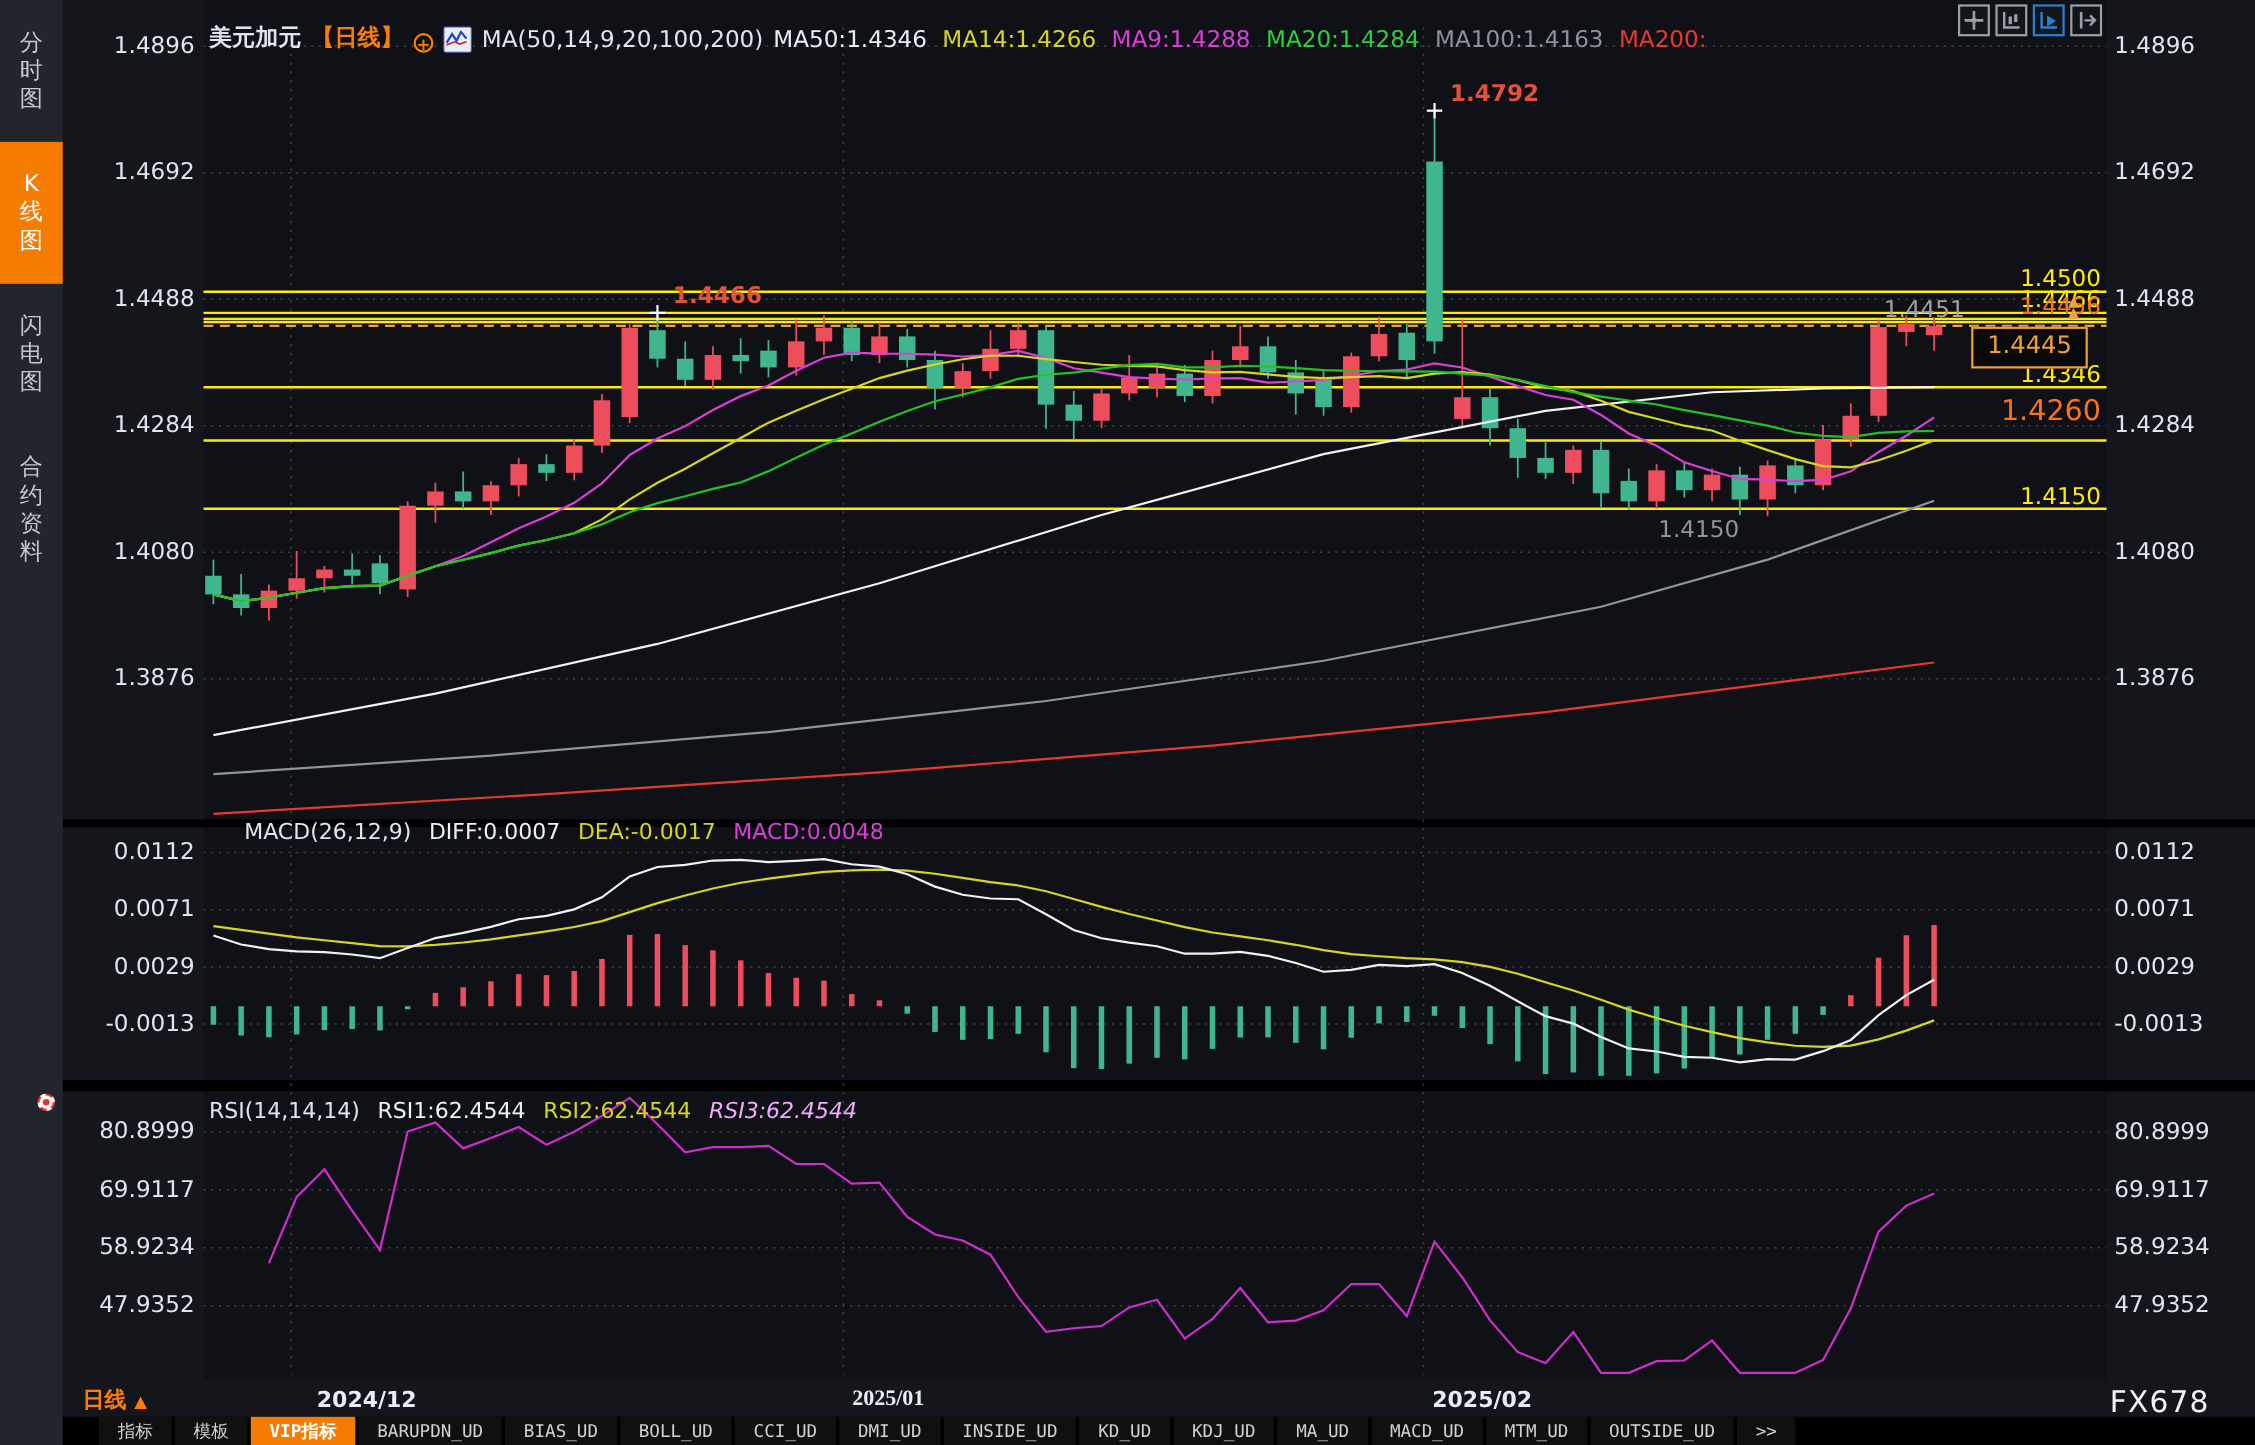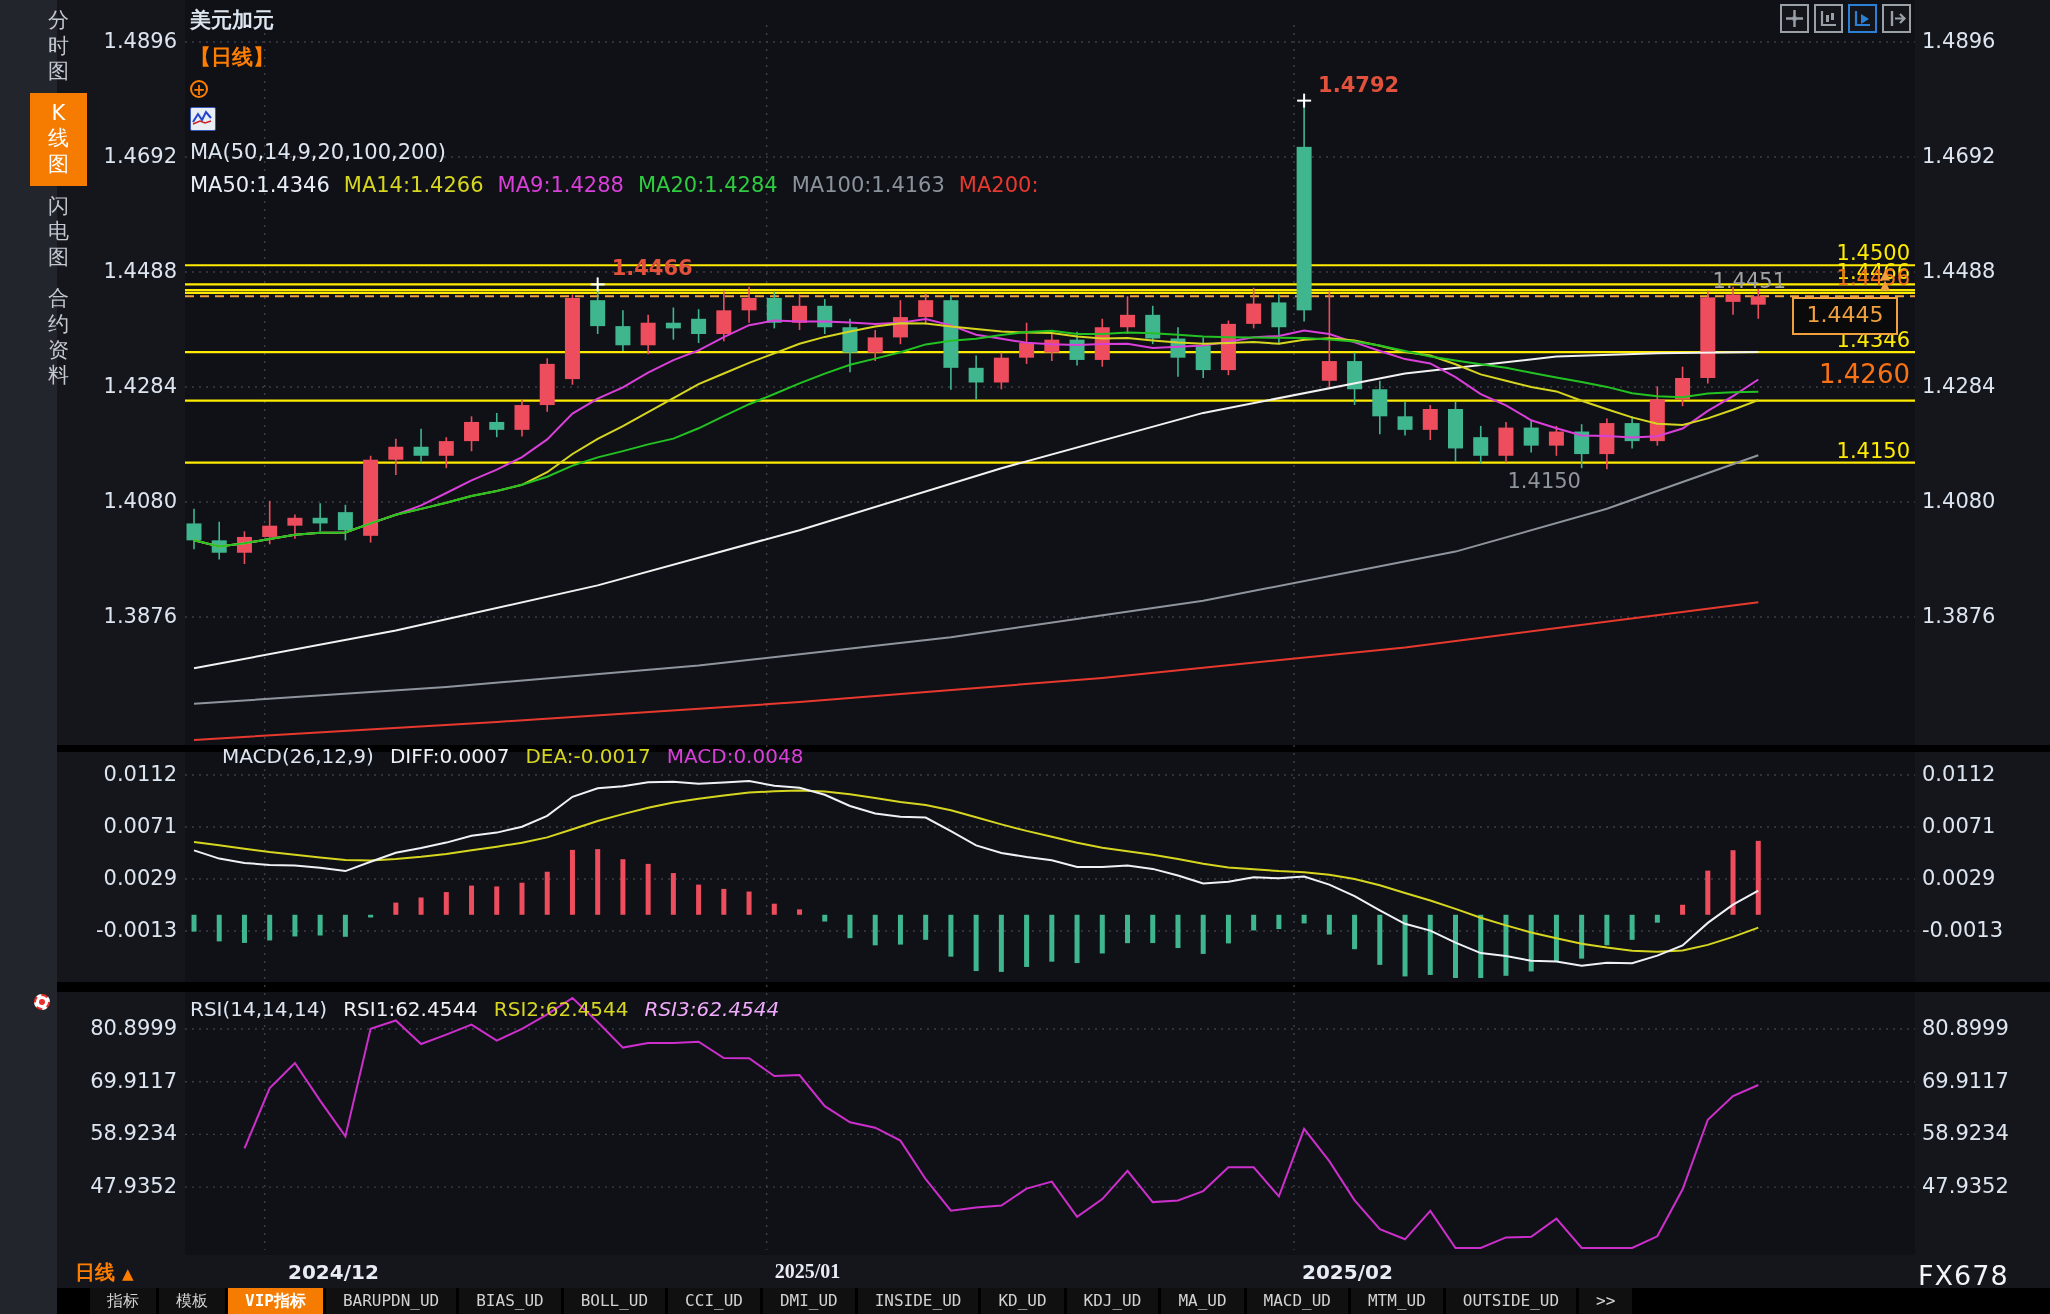"分时图" .side-tab { margin-left: 30px -> none; padding: 8px 0 -> 26px 0 }
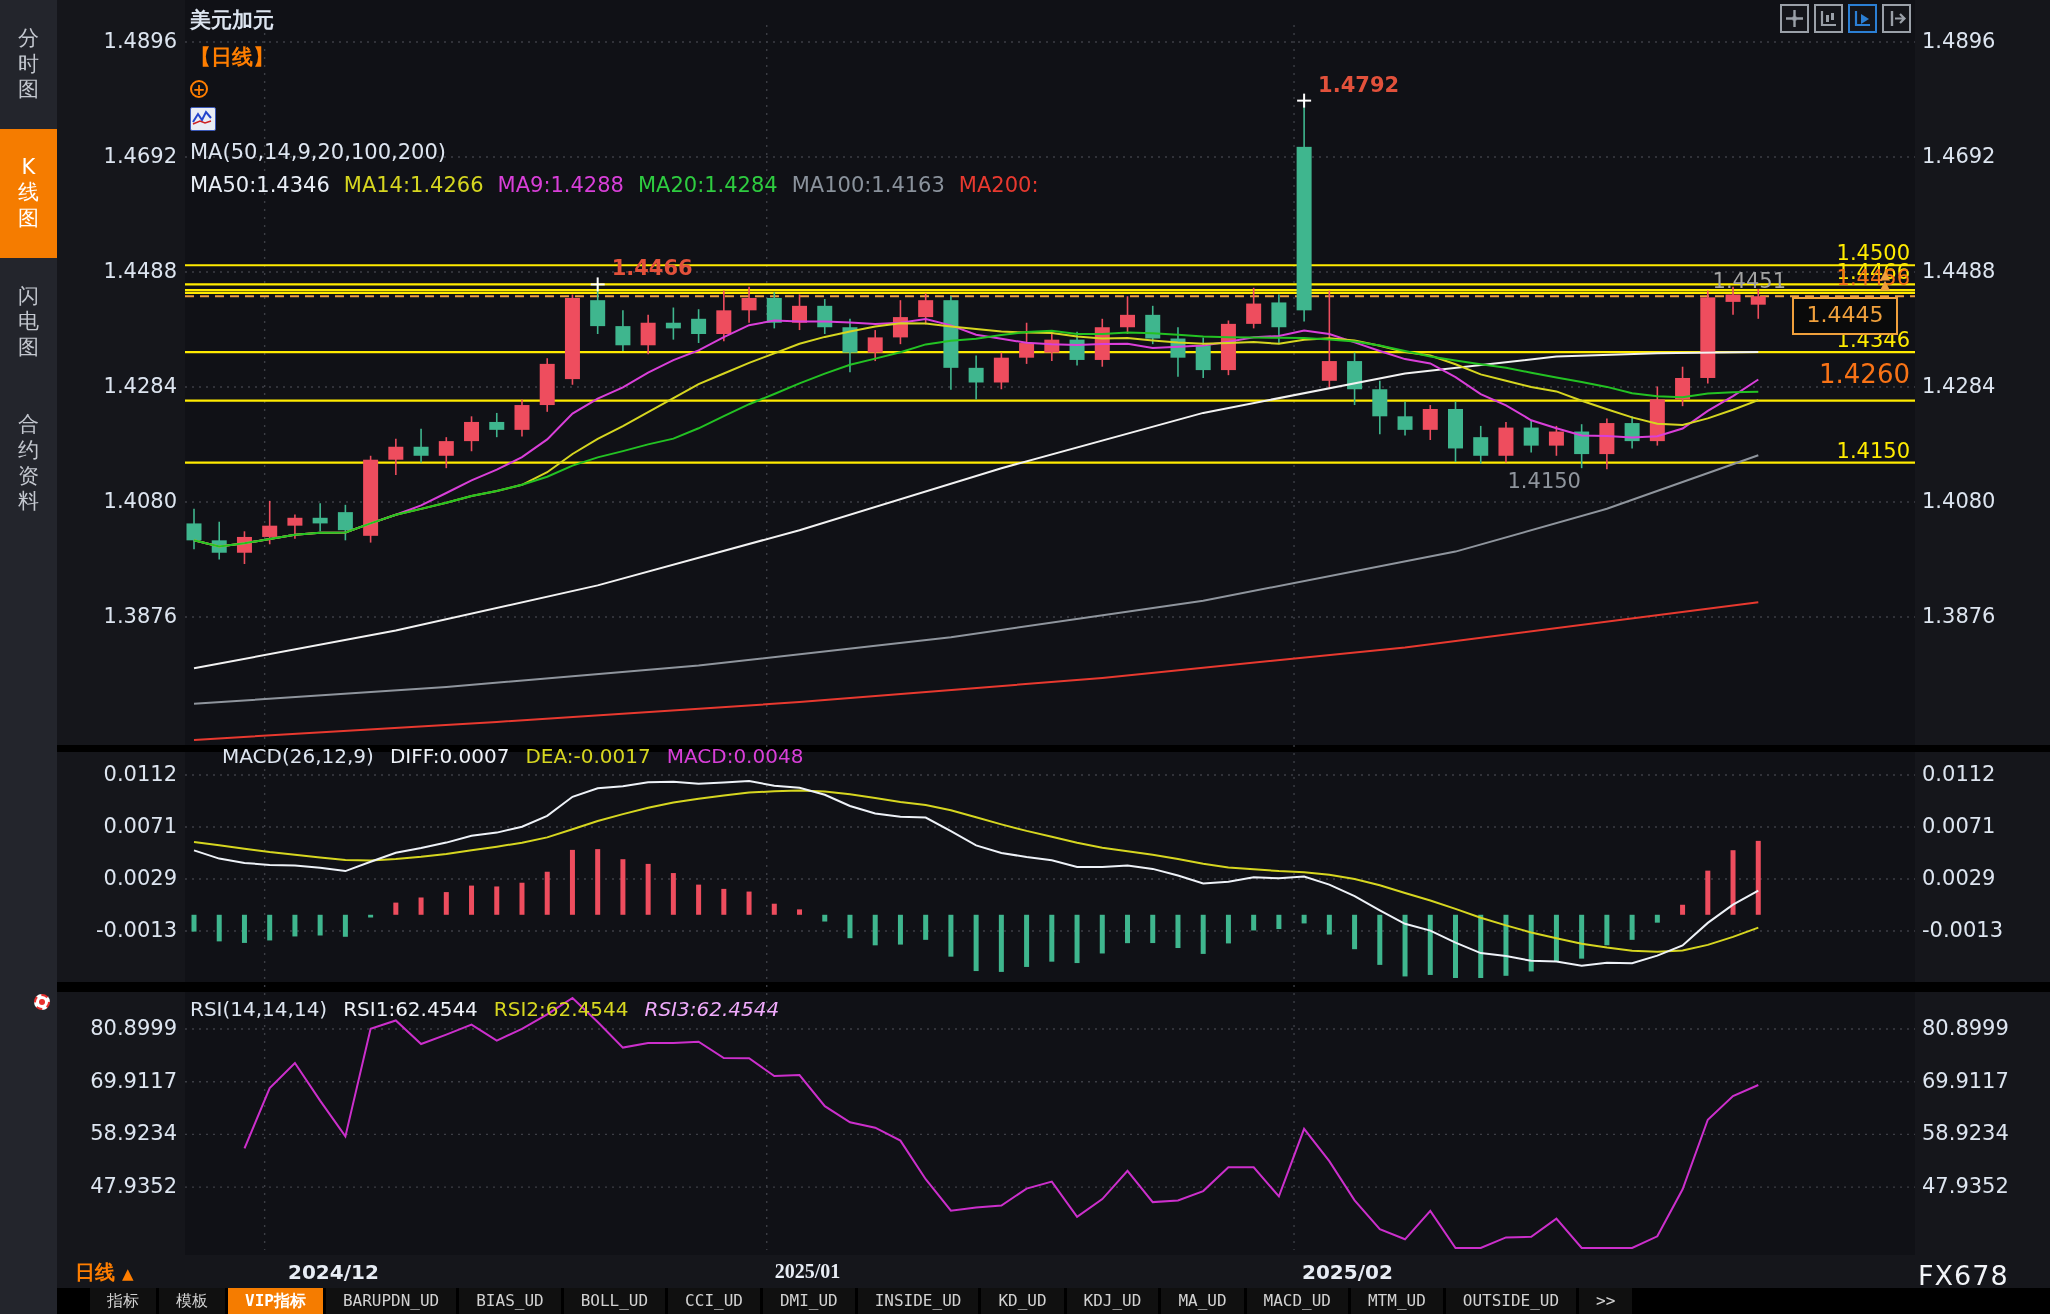"美元加元" #header { align-items: flex-start -> flex-end; flex-direction: column -> none; top: 6px -> 20px }
